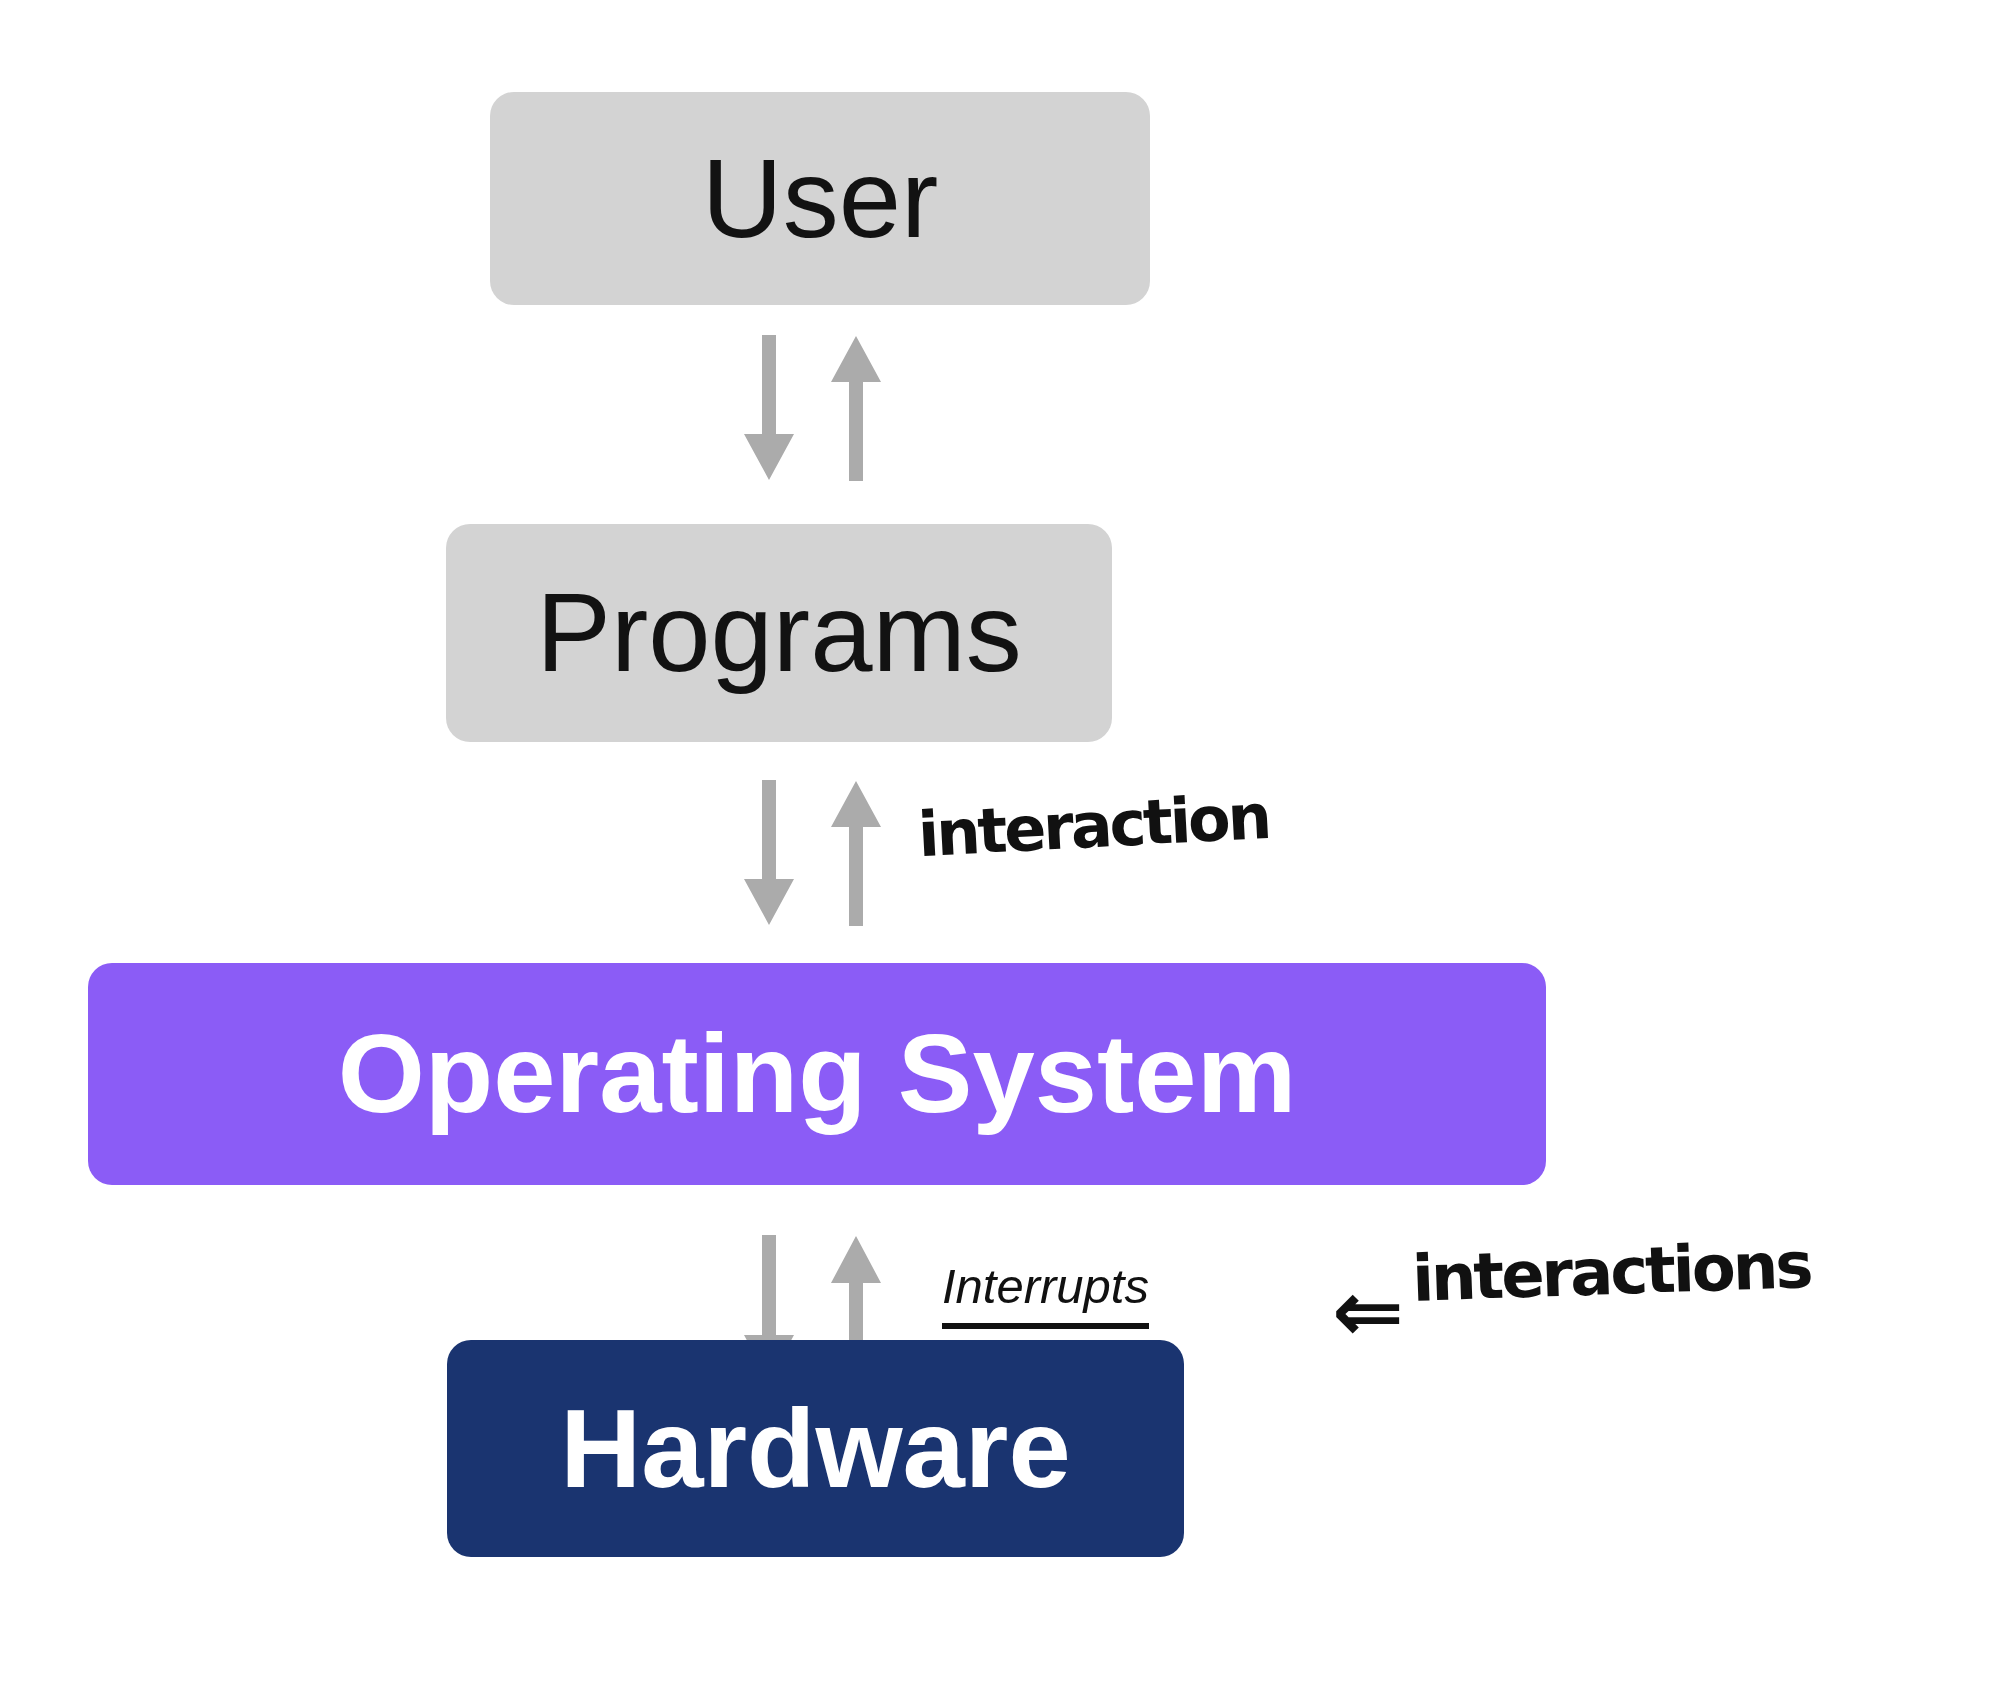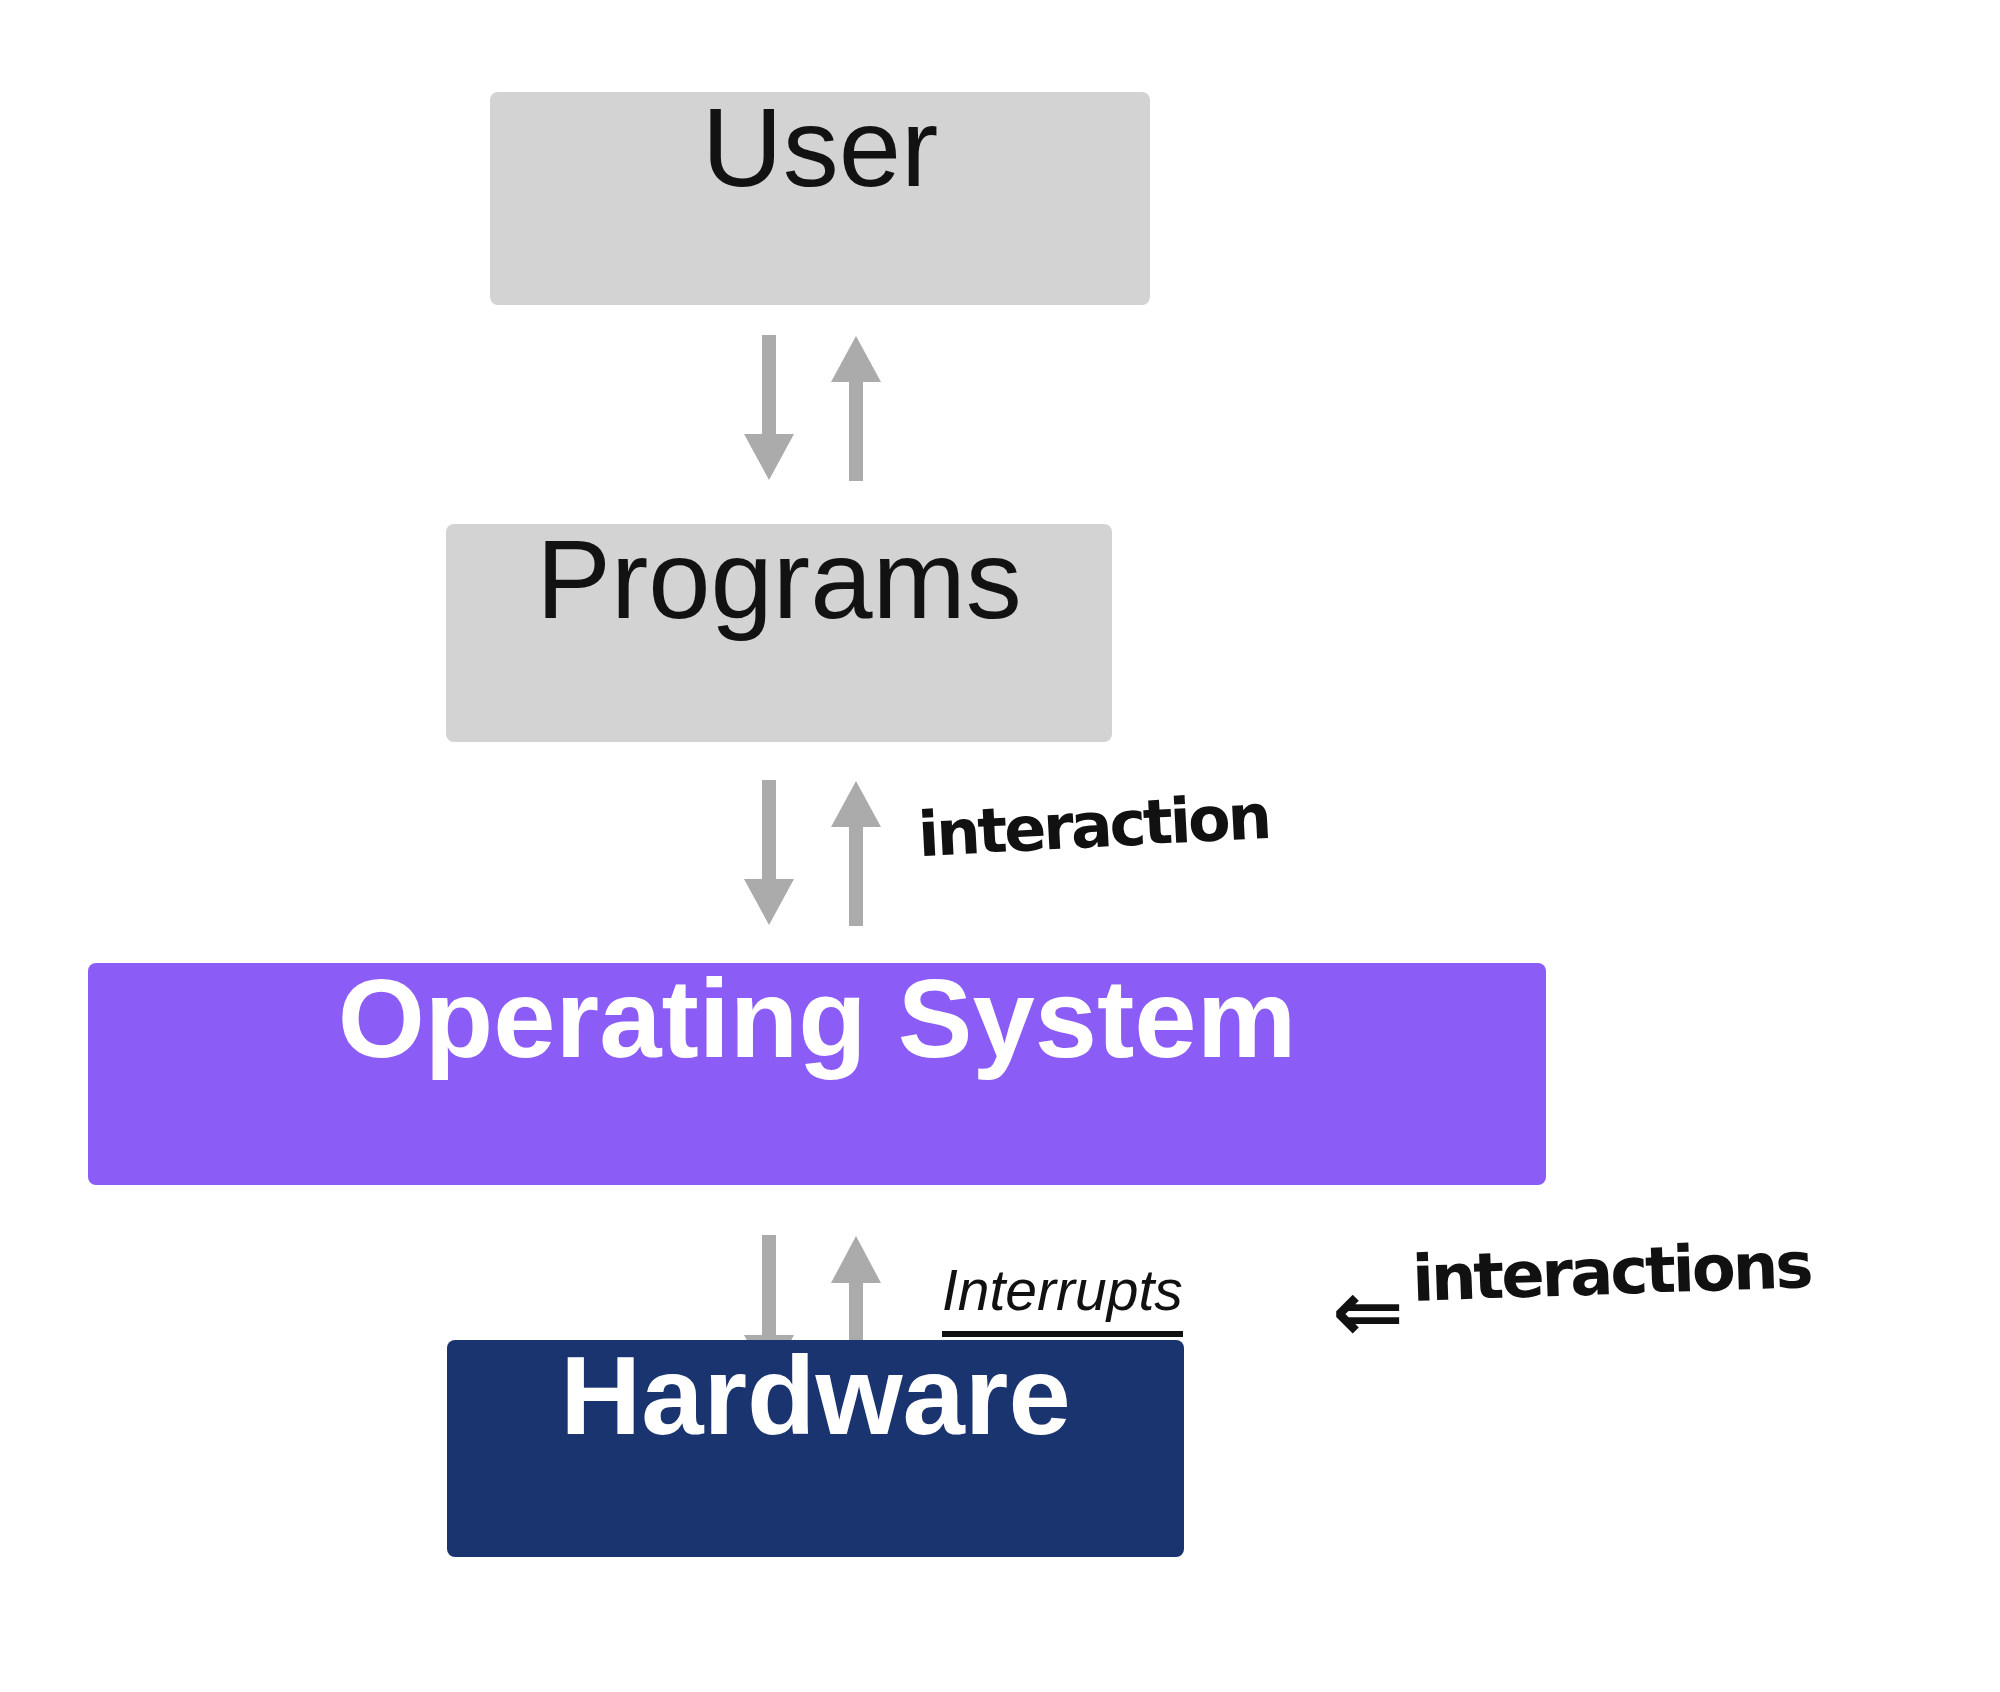"User" .box { align-items: flex-start -> center; border-radius: 8px -> 24px }
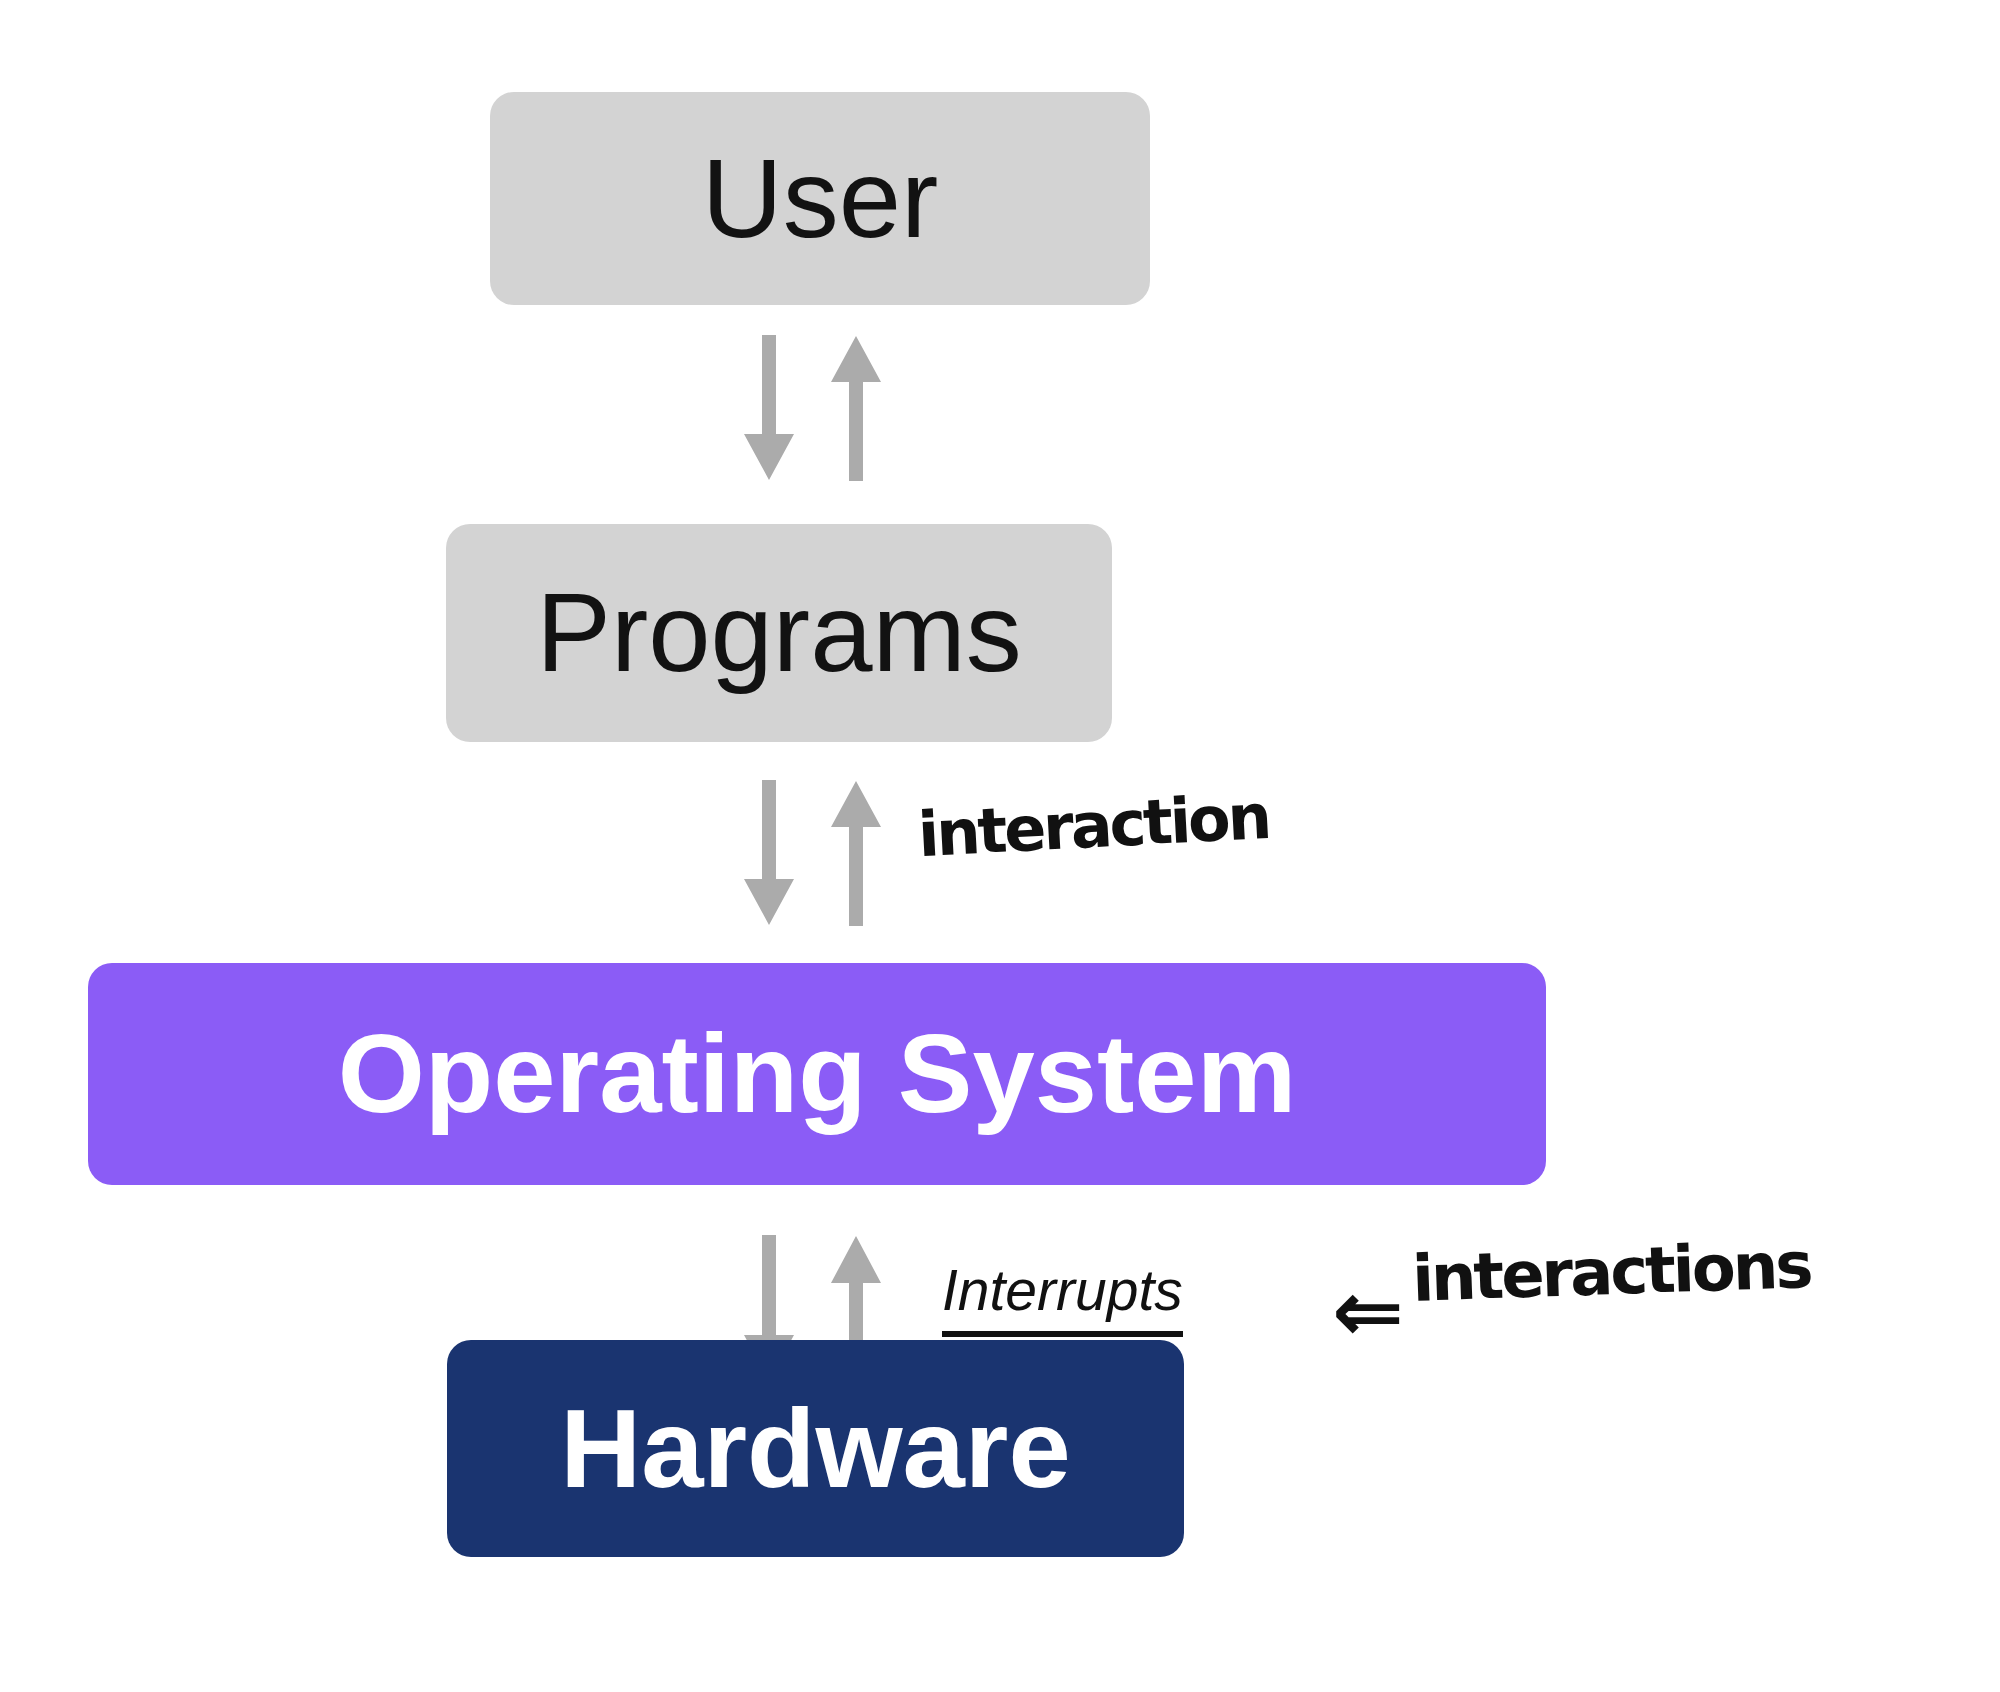"Interrupts" #interrupts-note { font-size: 57px -> 49px }
